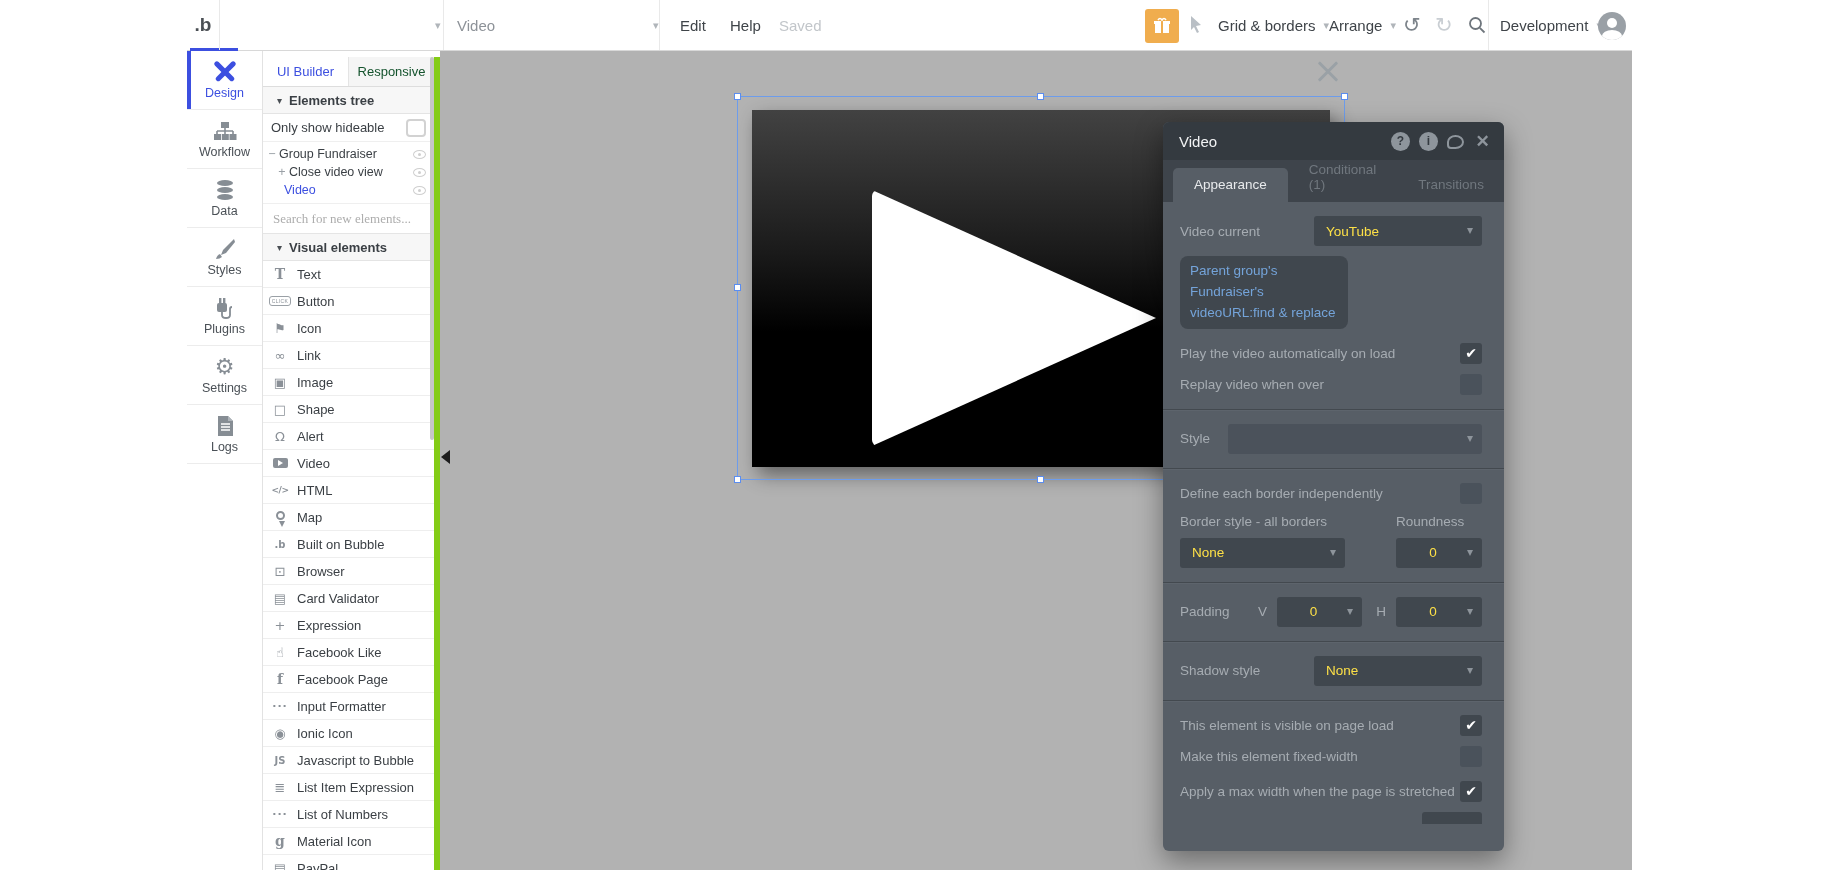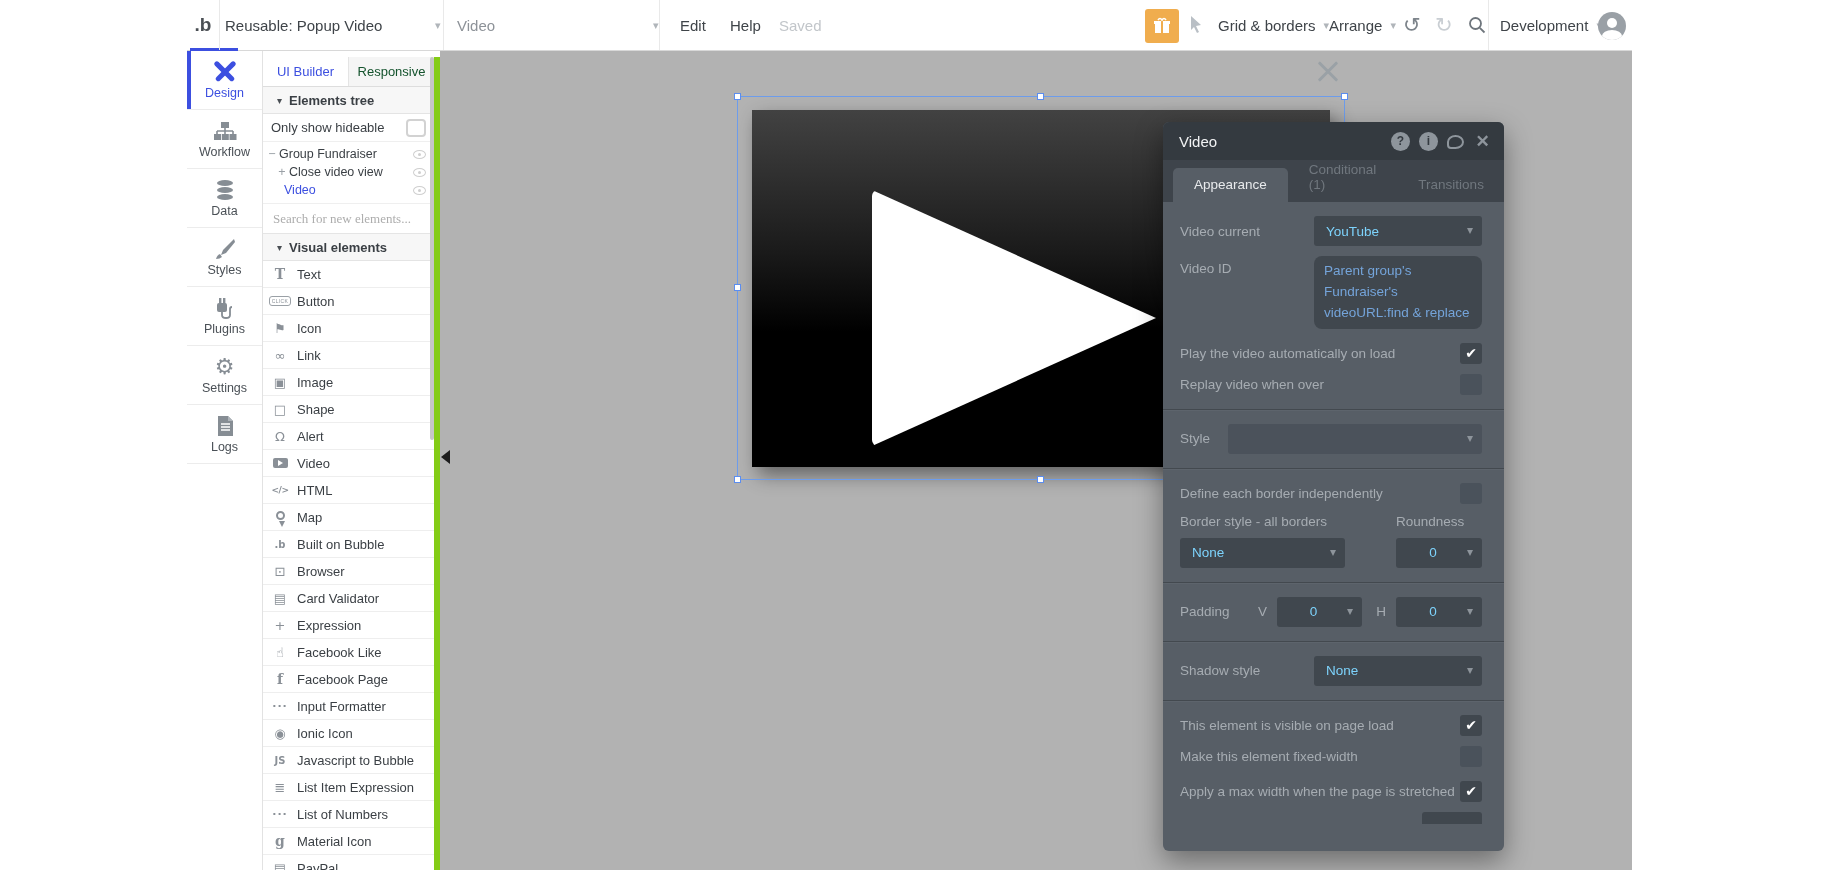"Reusable: Popup Video" div.tbi { html: <div> <span>Reusable: Popup Video</span> </div> -> none }
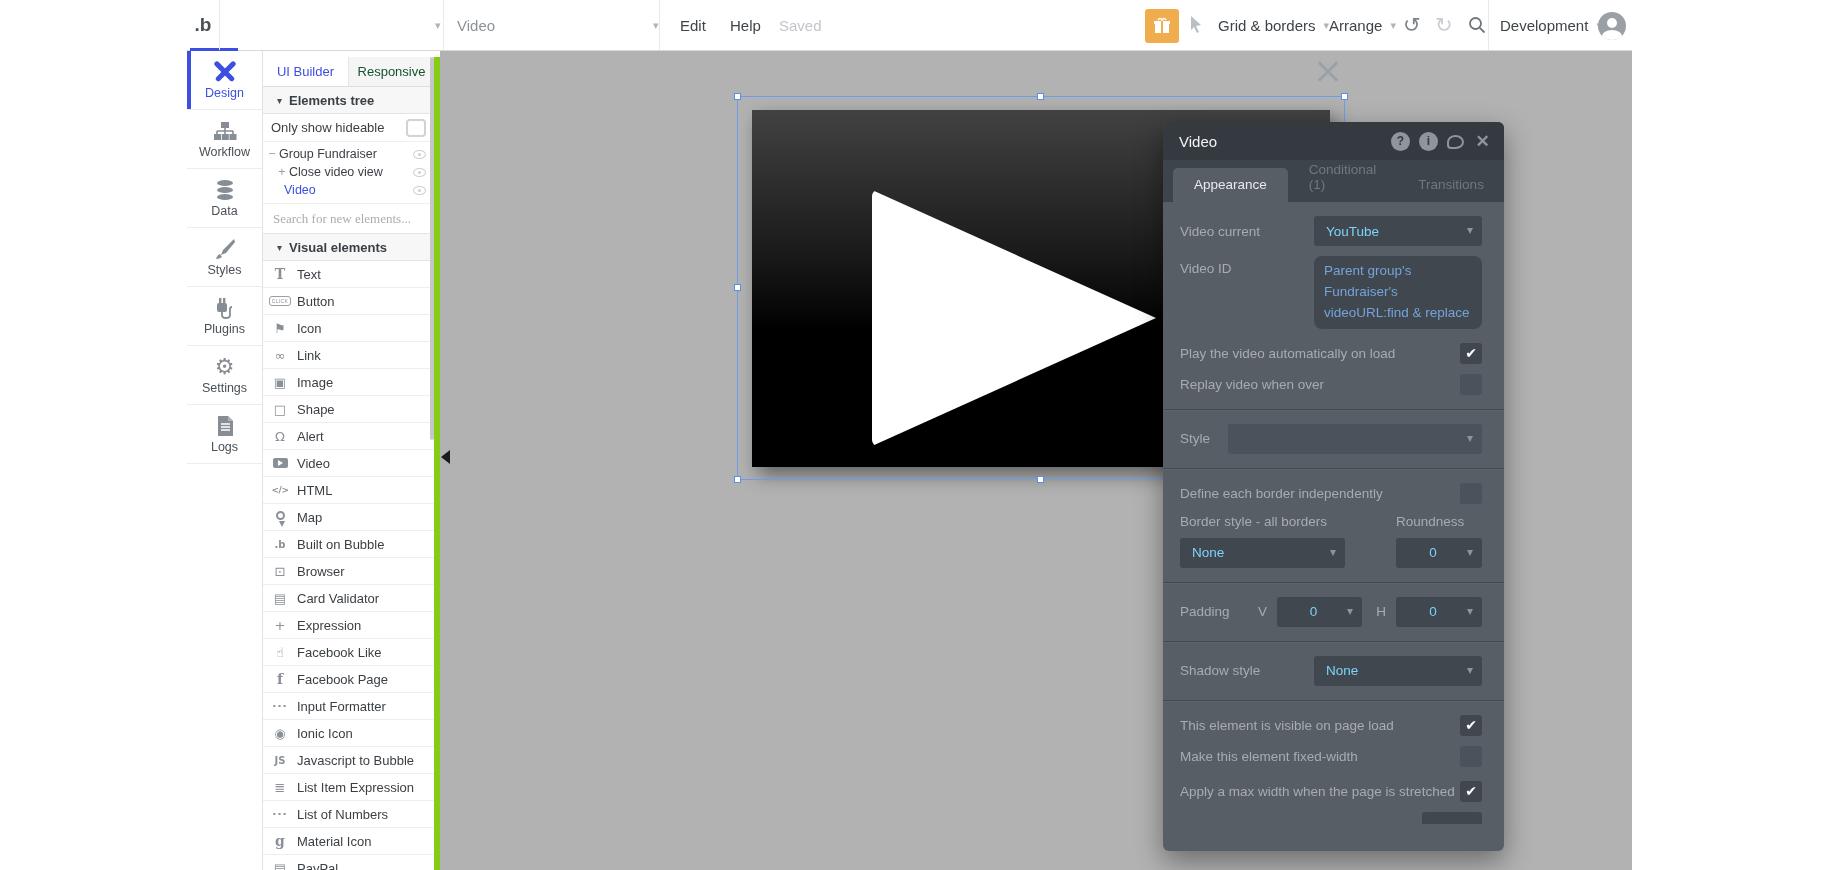"YouTube" .sel { color: #7dd3fc -> #fde047 }
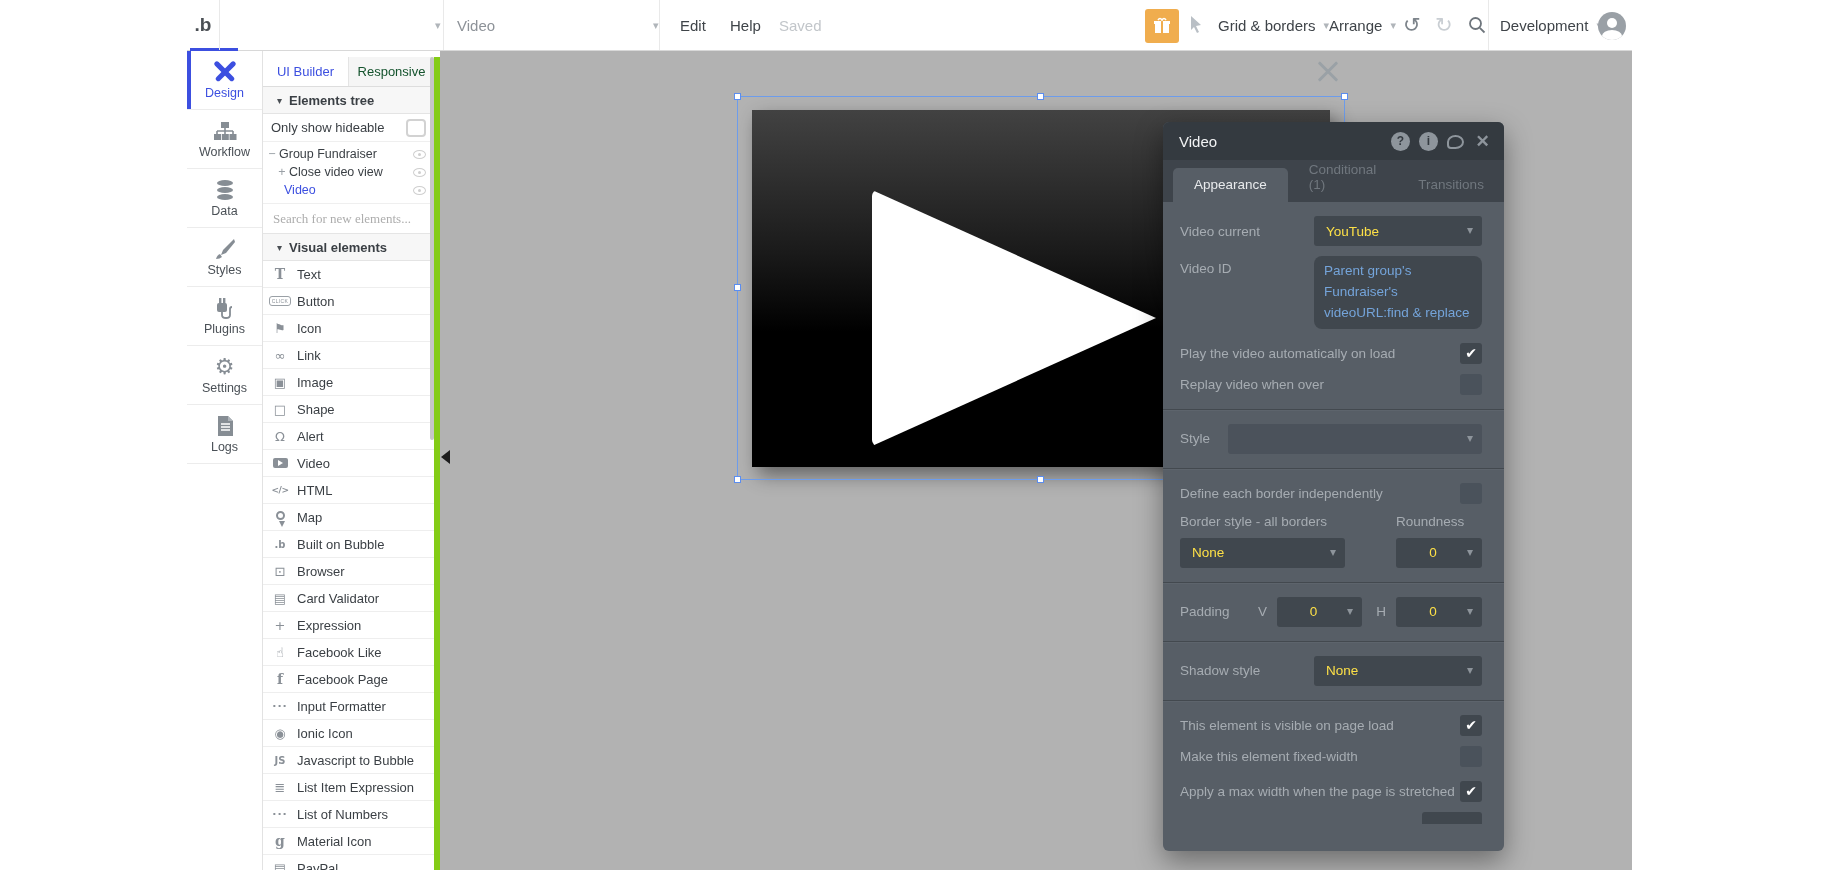"Video ID" span.ilabel { html: <span>Video ID</span> -> none }
